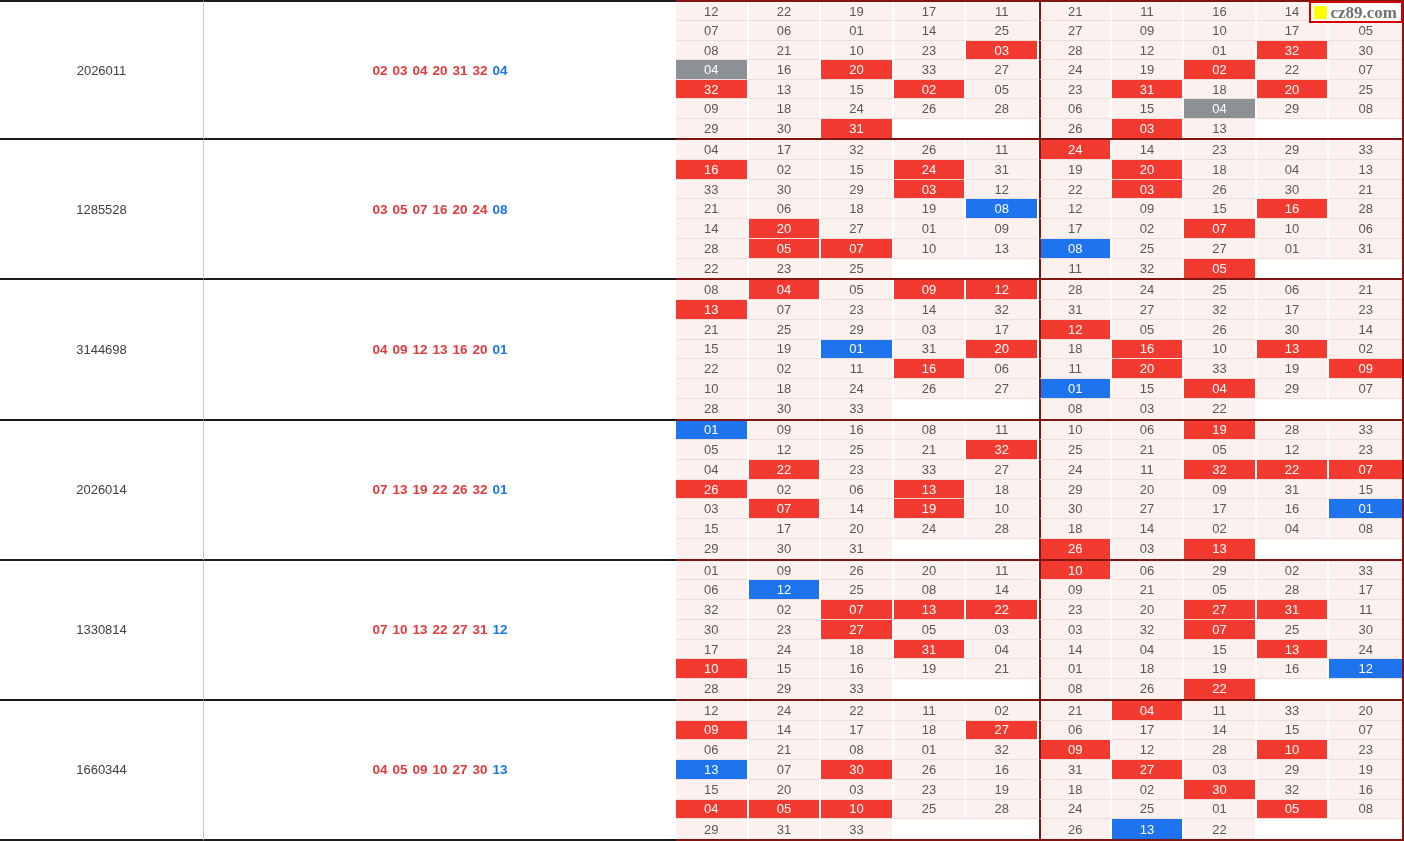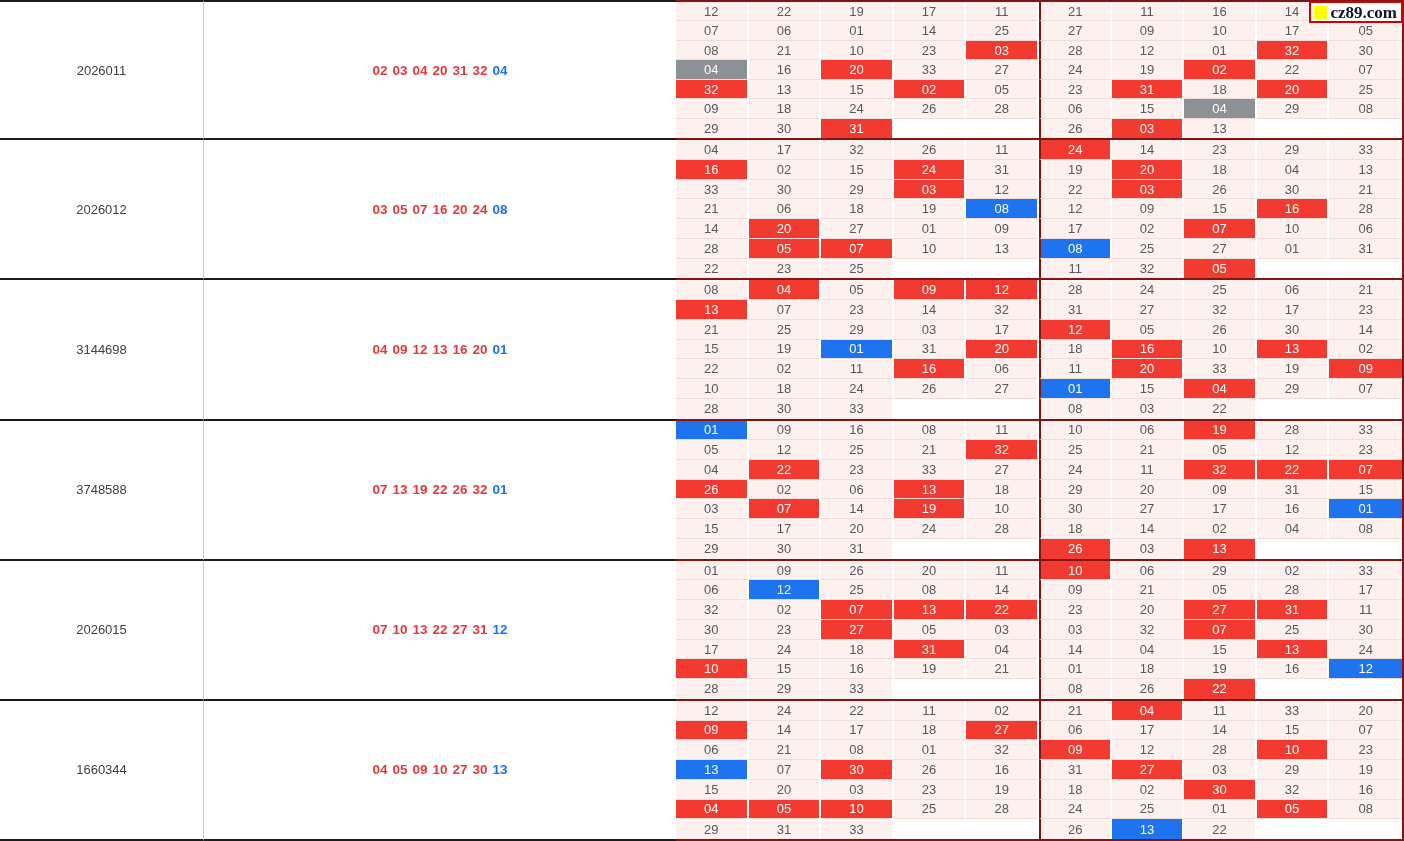"cz89.com" .site-logo .logo-text { color: #0f172a -> #737373 }
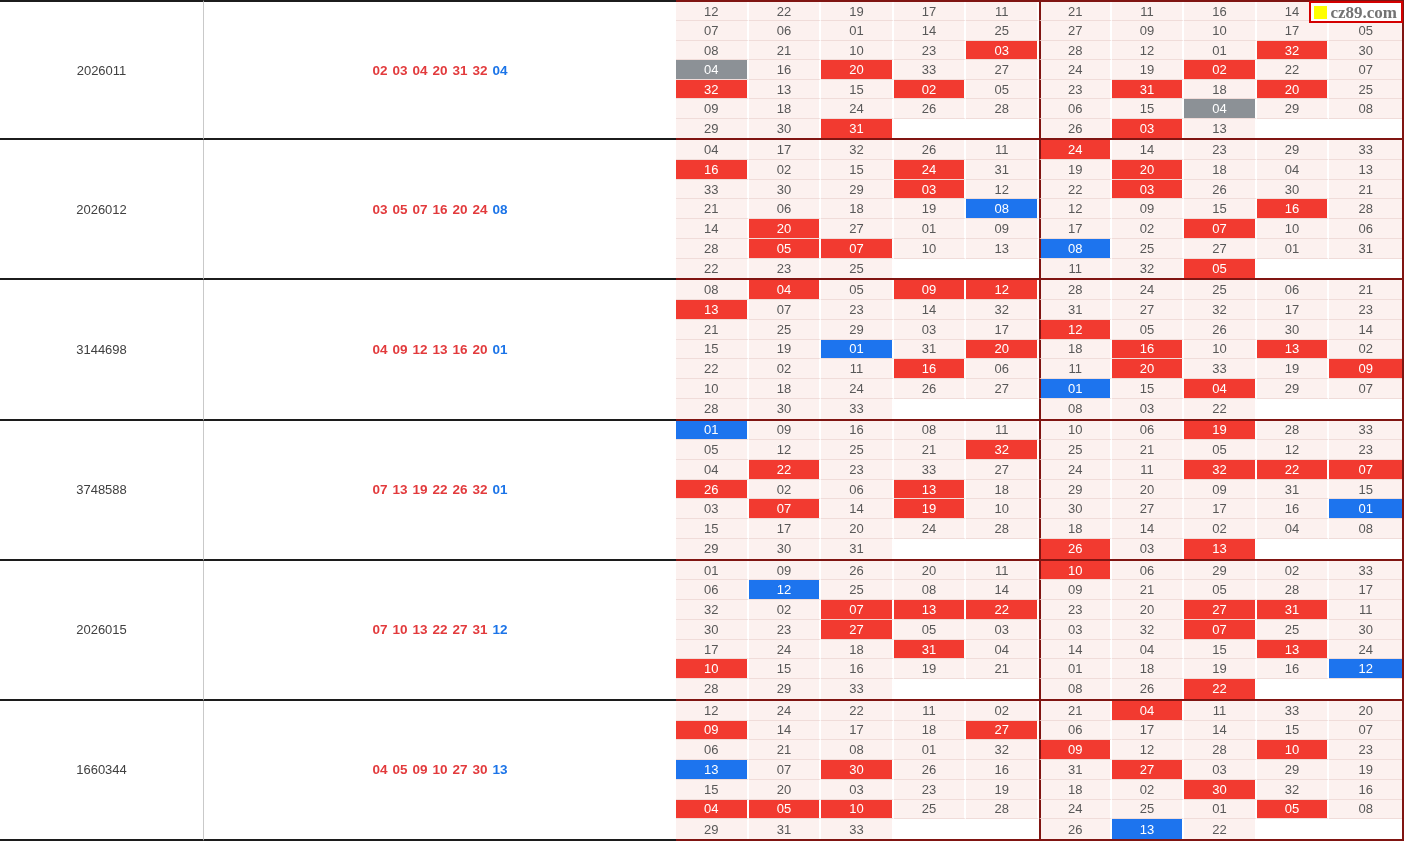"2026012" div.col-period { text: 2026012 -> 1285528 }
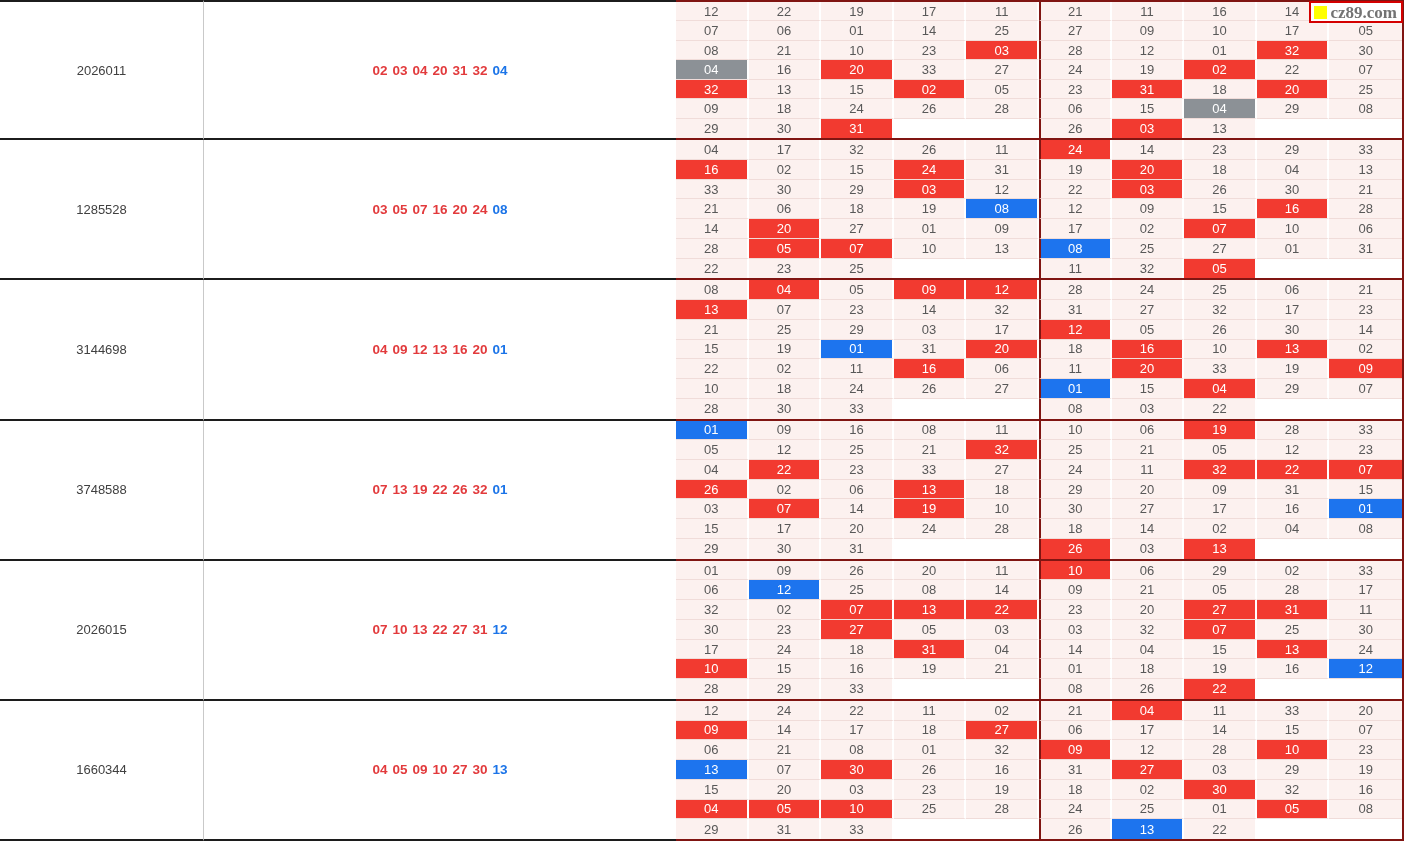"3748588" div.col-period { text: 3748588 -> 2026014 }
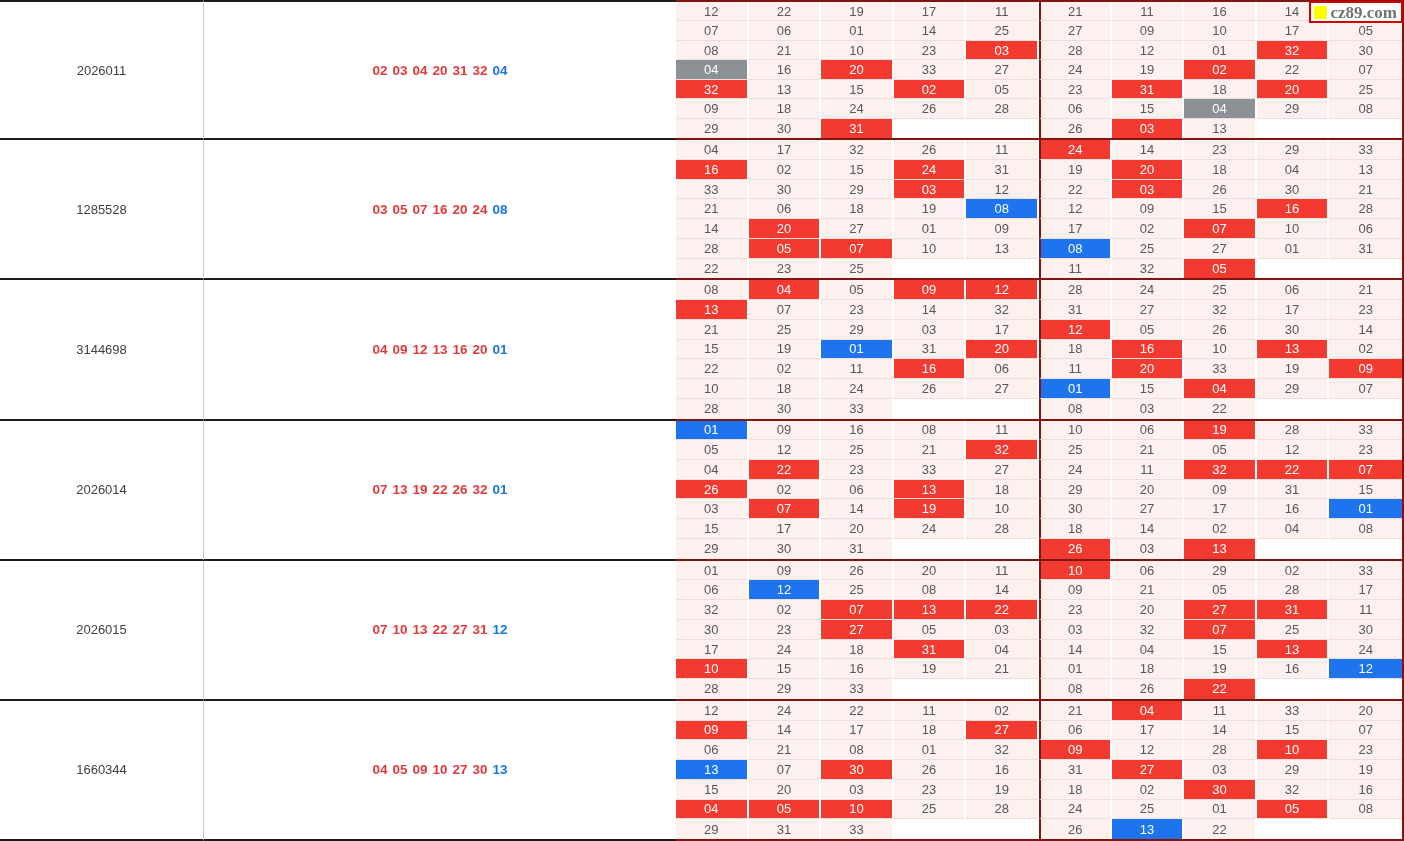"2026015" div.col-period { text: 2026015 -> 1330814 }
